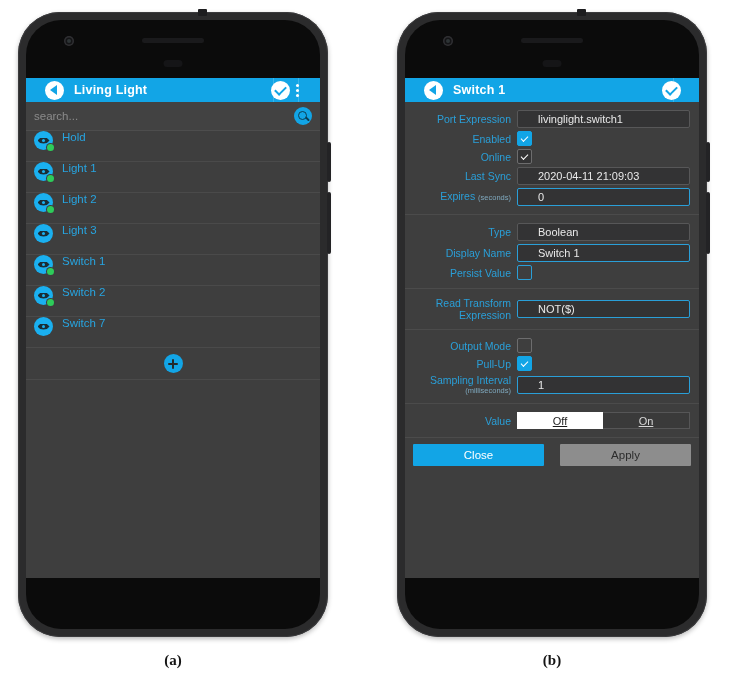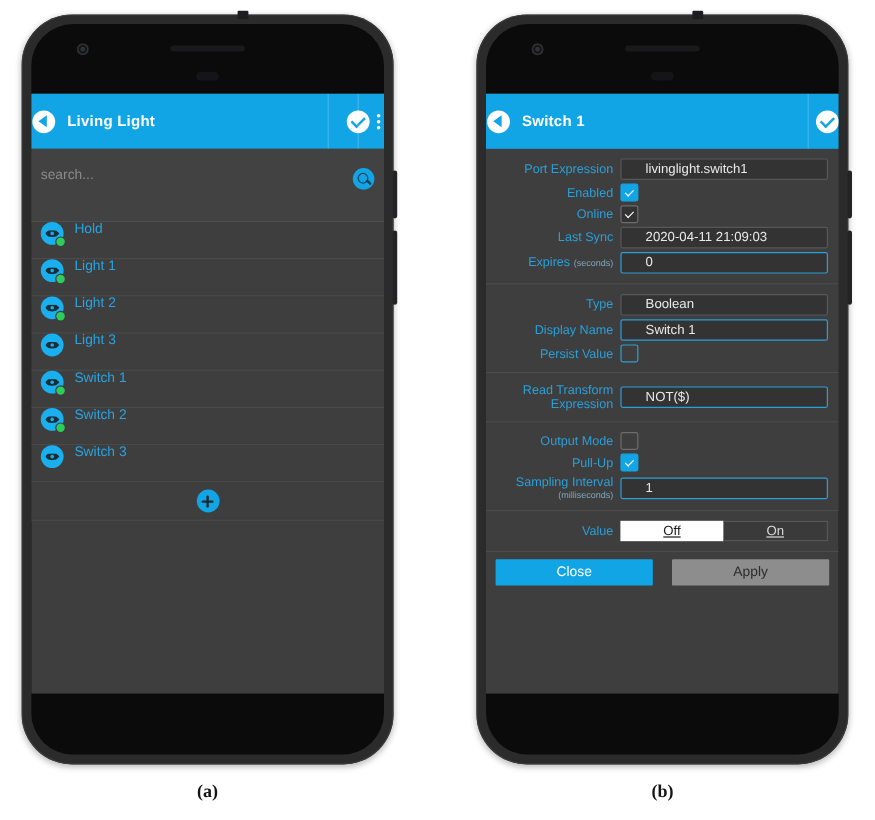"Living Light" .appbar { height: 46px -> 24px; padding: 0 0 -> 0 18px }
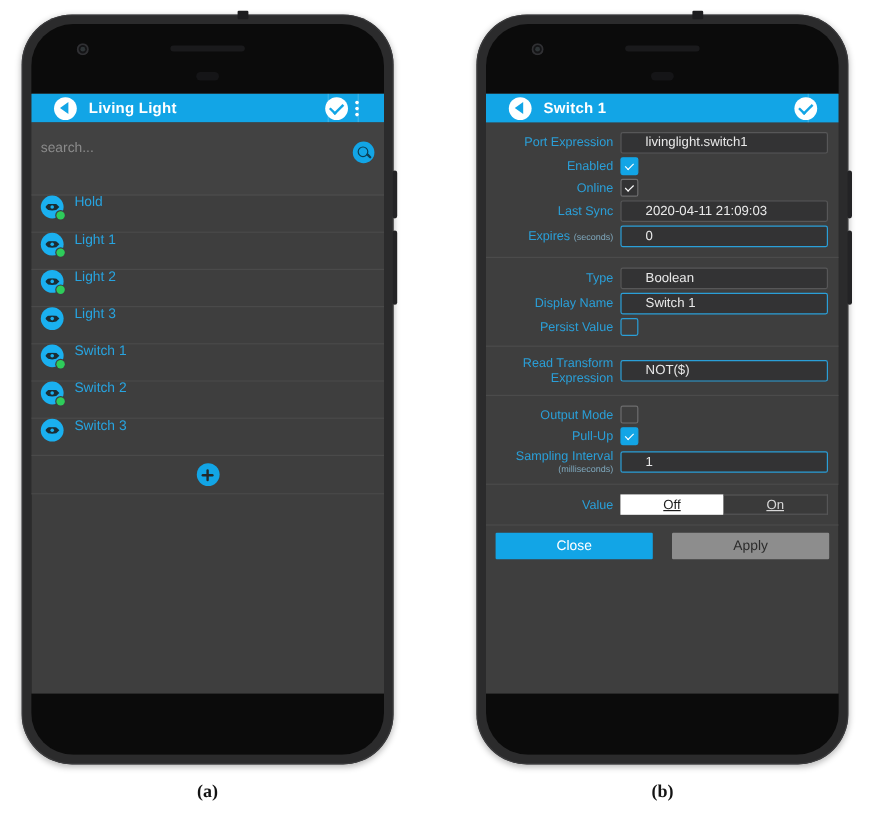"search..." .searchrow { align-items: flex-start -> center; padding: 16px 8px -> 0 8px }
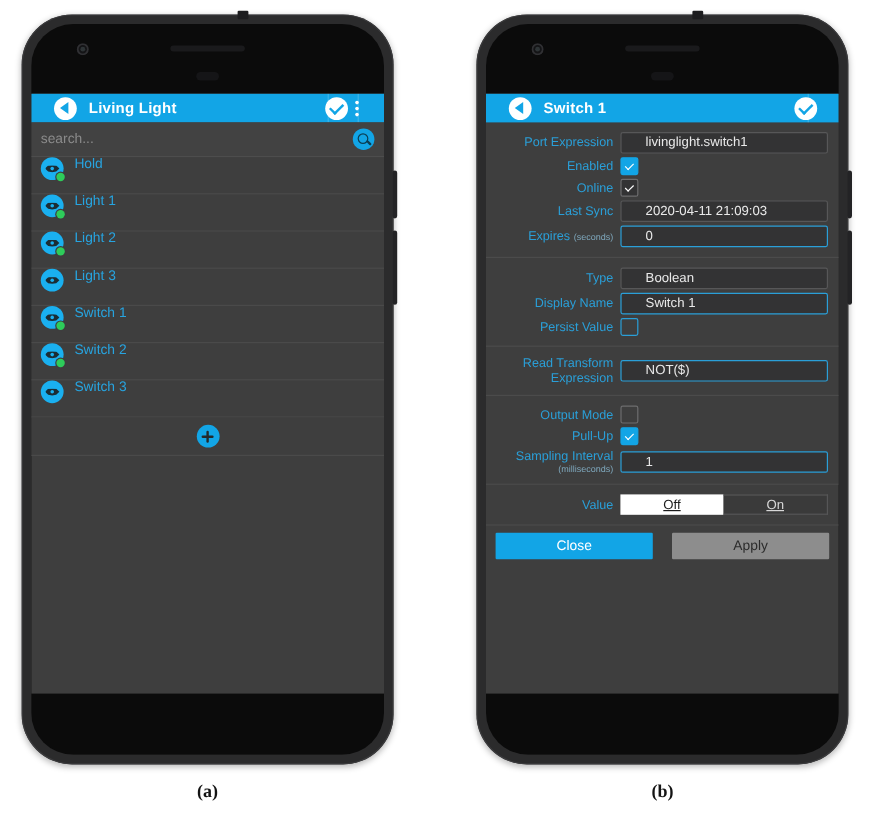"Switch 3" div.lbl { text: 3 -> 7 }
